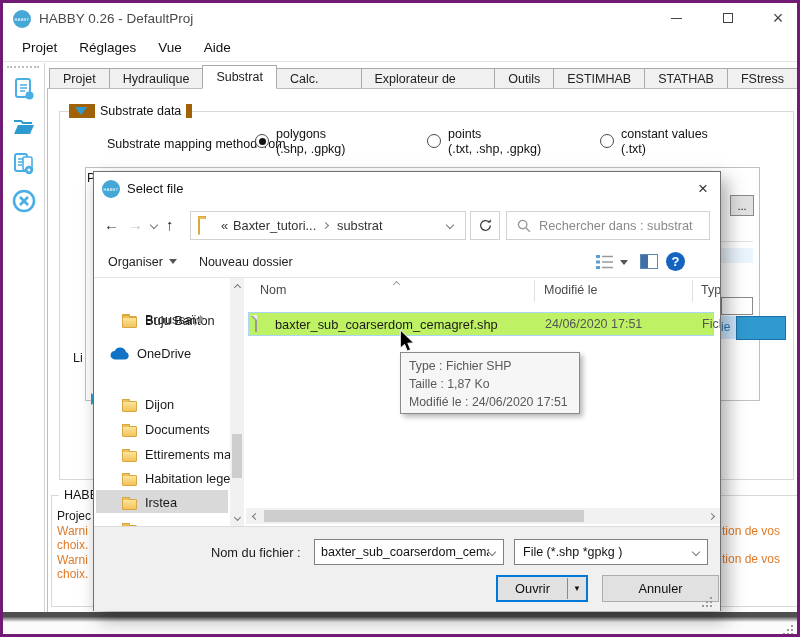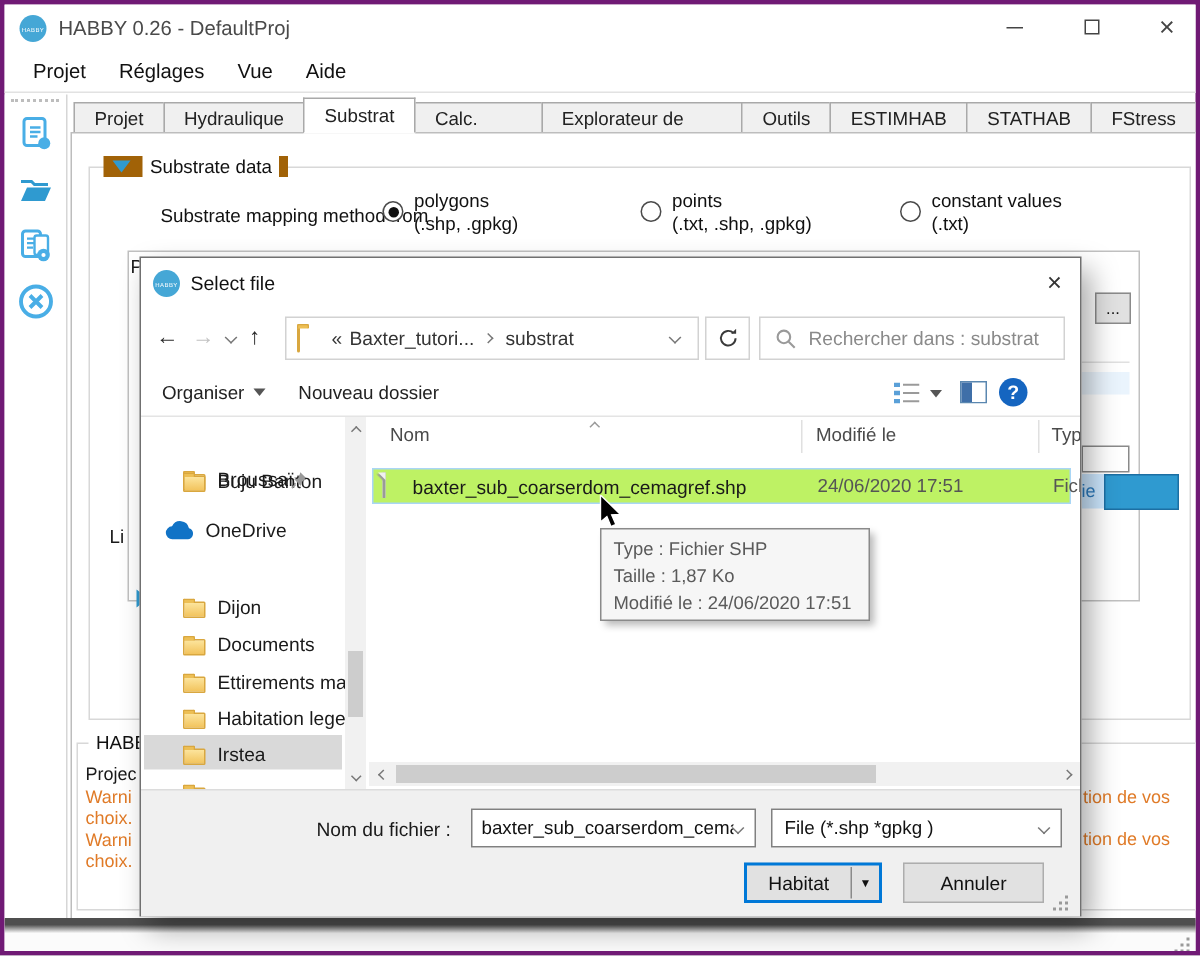"Habitat" span { text: Habitat -> Ouvrir }
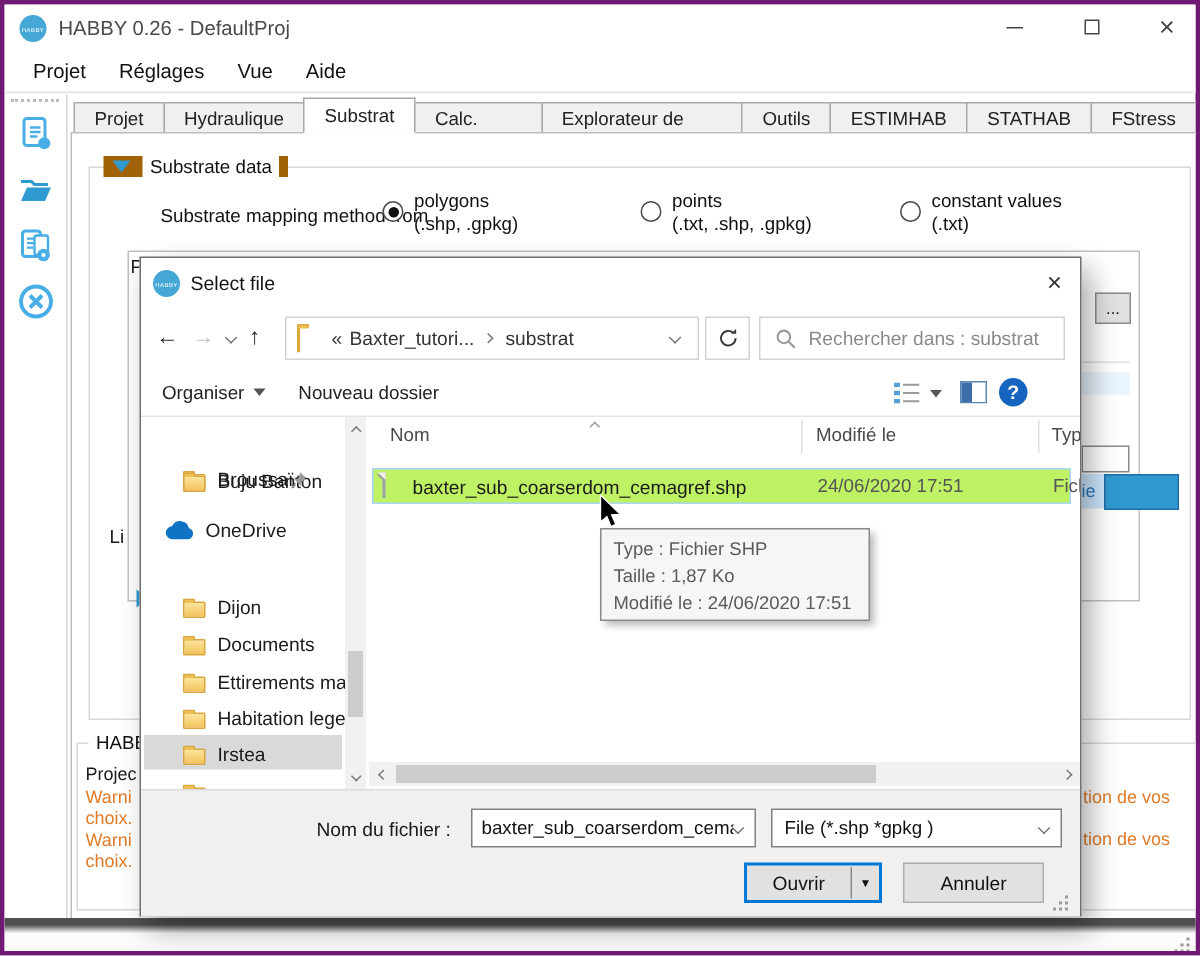"Annuler" div.abs { width: 94px -> 117px }
